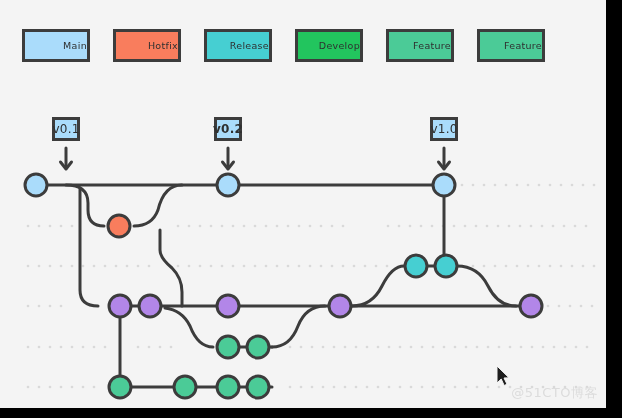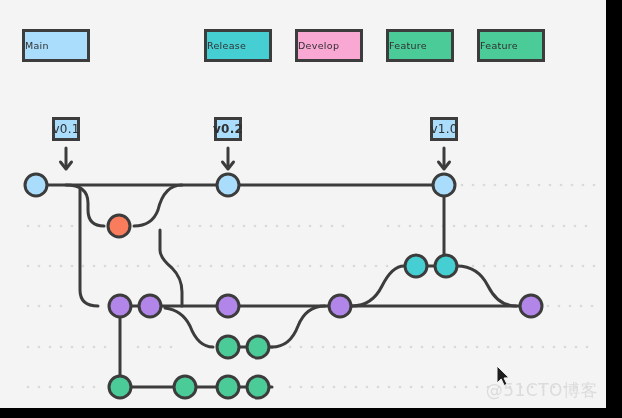"Main" .legend-chip { justify-content: flex-start -> flex-end }
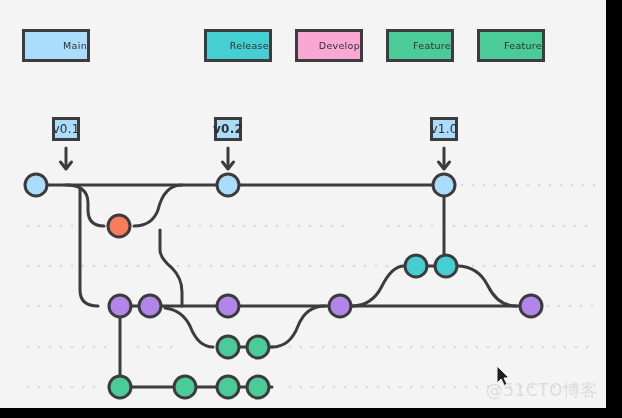"Hotfix" div.legend-chip { html: none -> <div> <span>Hotfix</span> </div> }
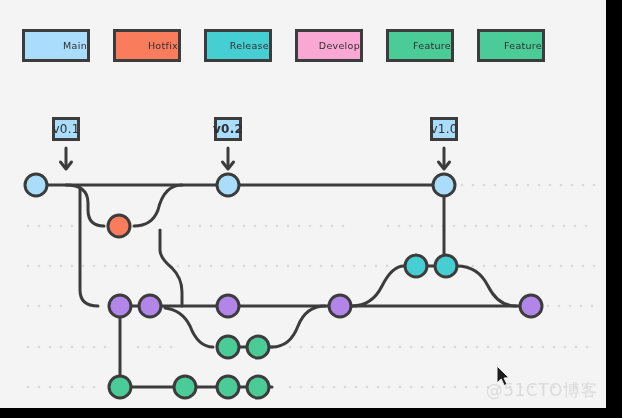"Develop" div.legend-chip { background: #f9a8d4 -> #22c55e }
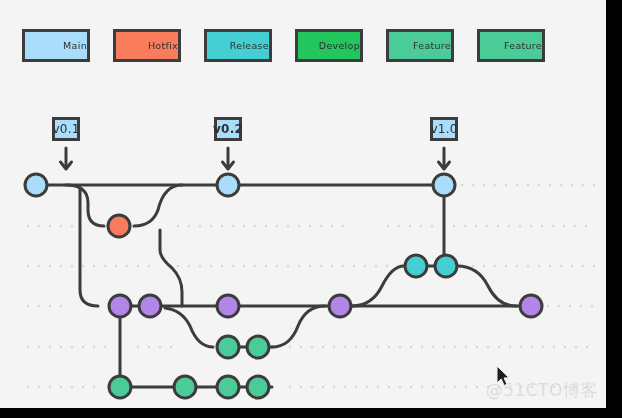"@51CTO博客" .watermark { font-size: 17px -> 13px }
